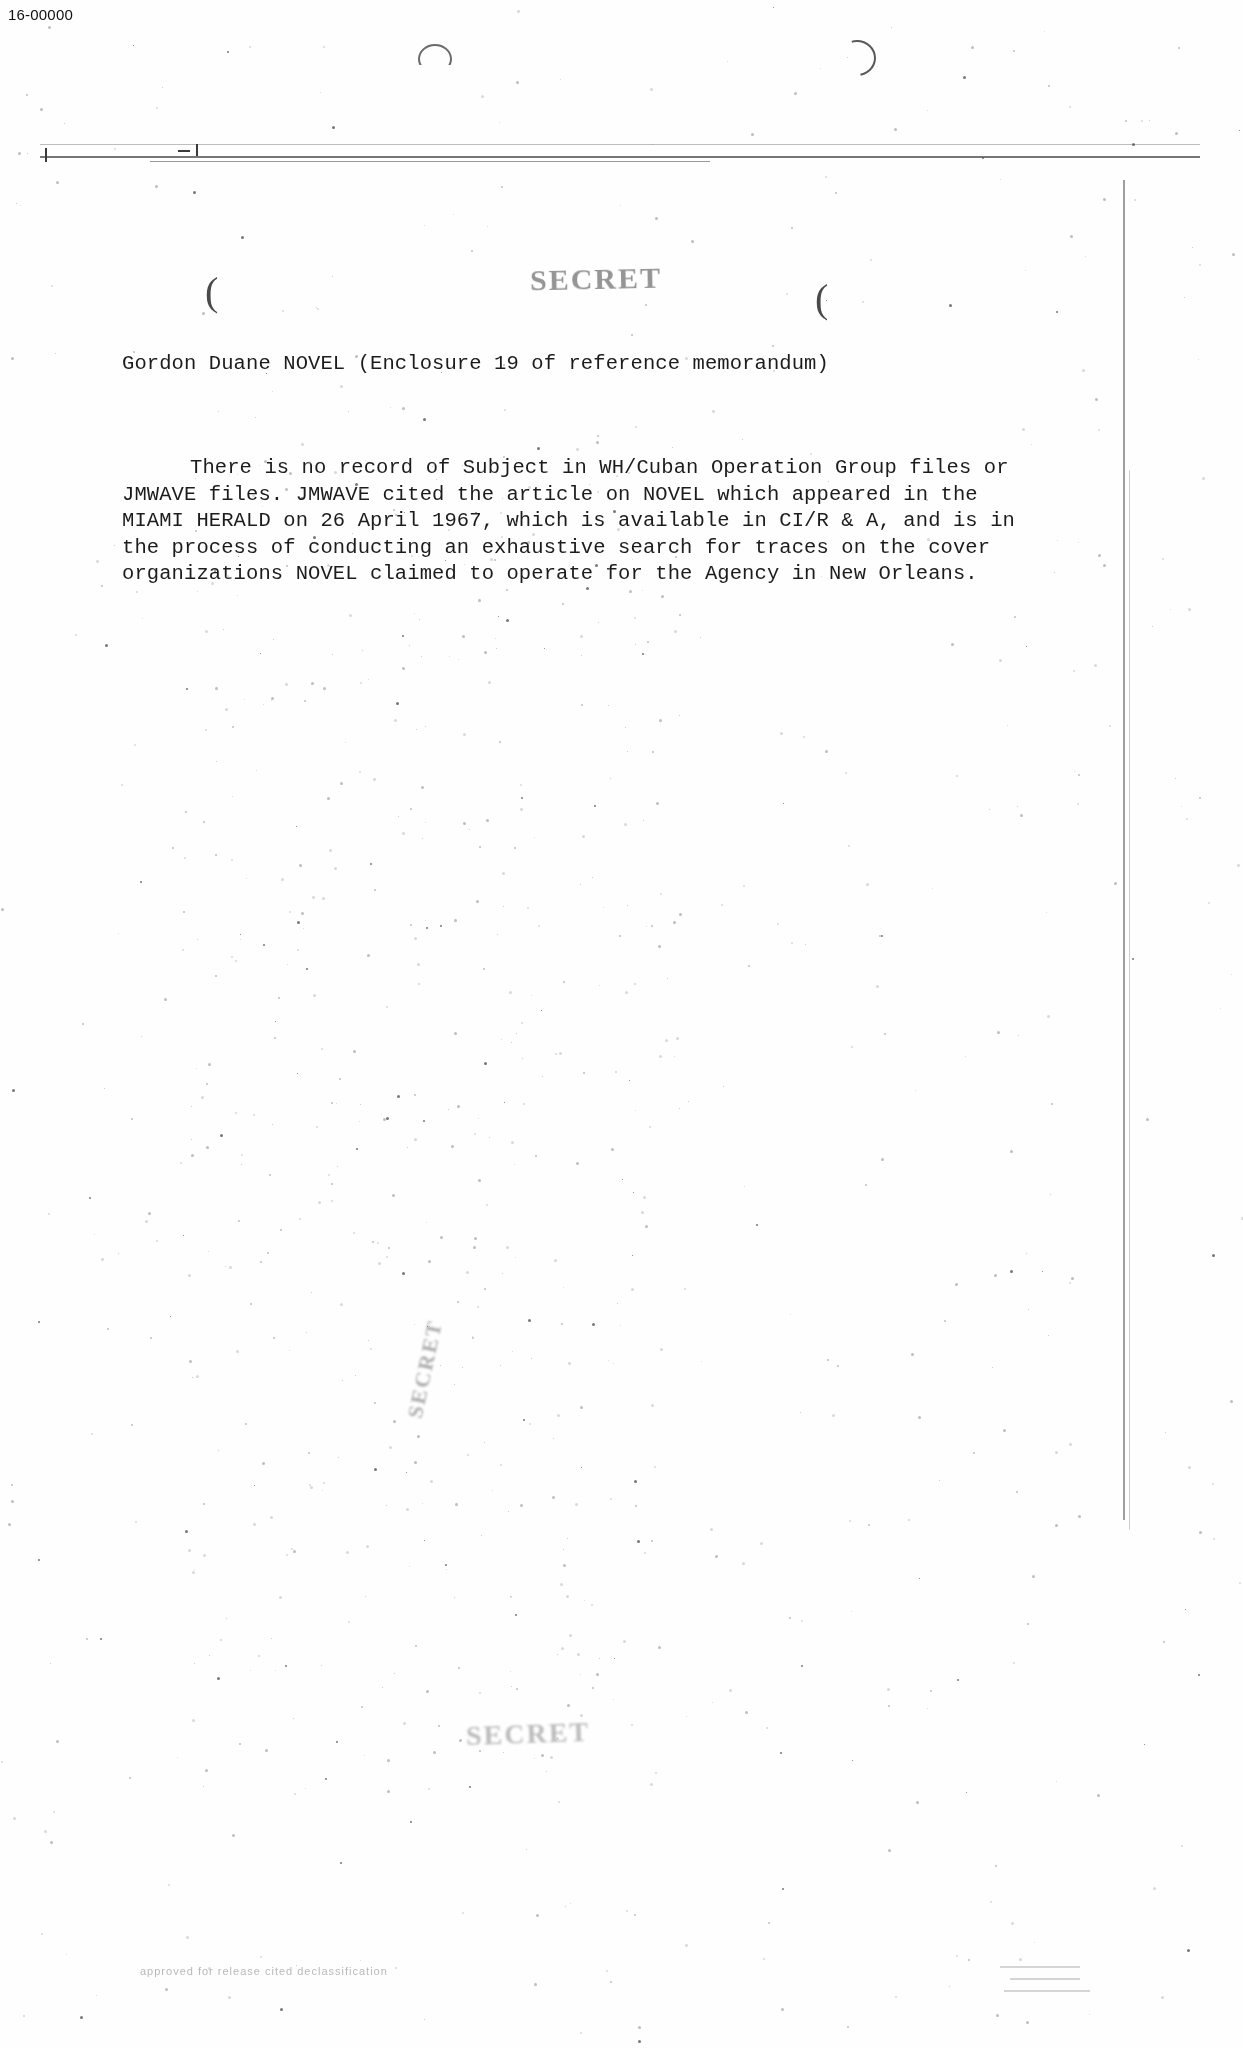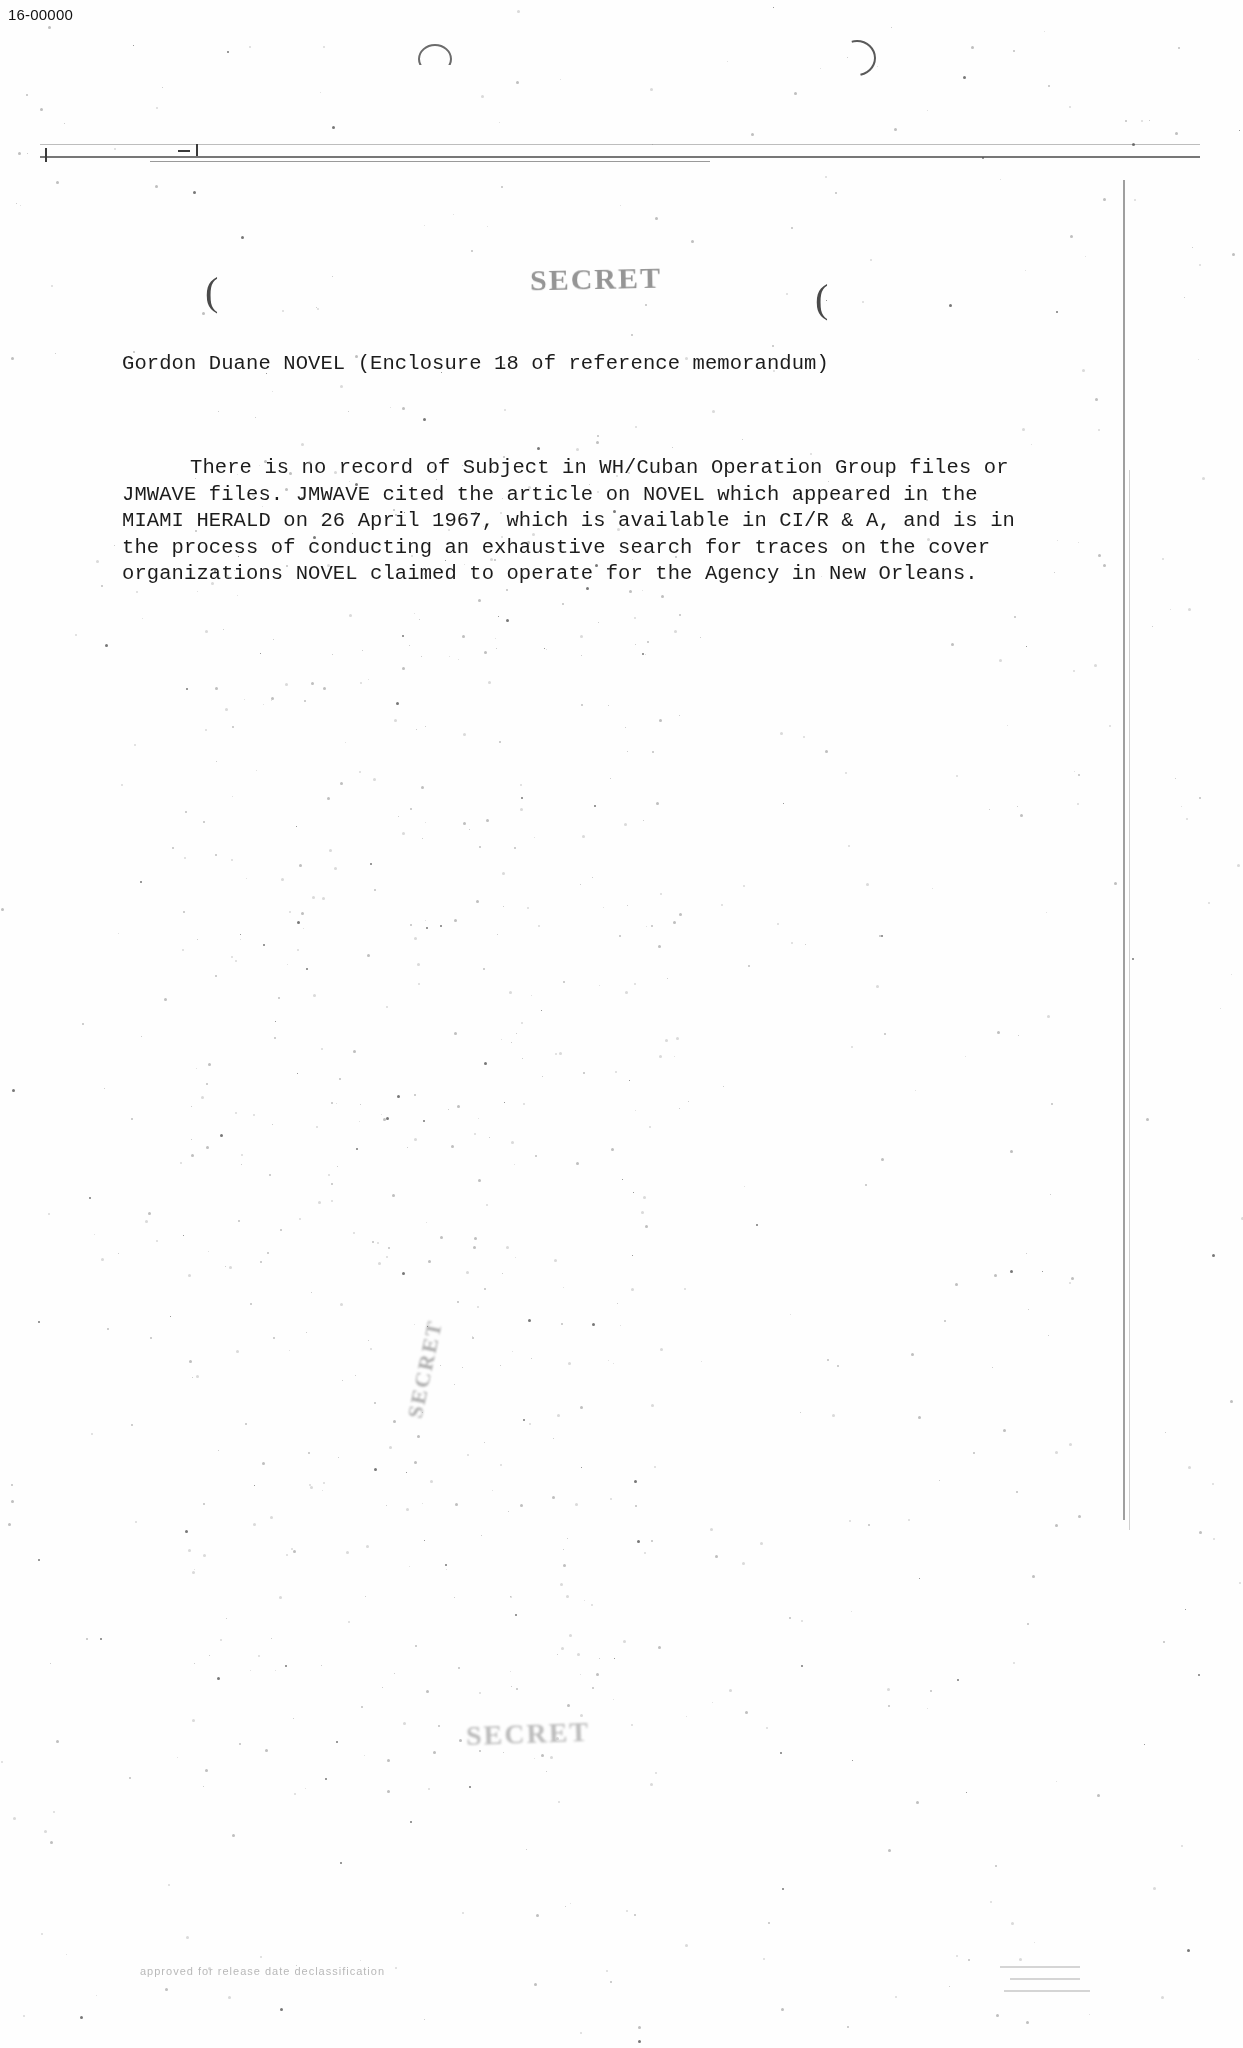"Gordon Duane NOVEL (Enclosure 18" div.doc-text { text: 18 -> 19 }
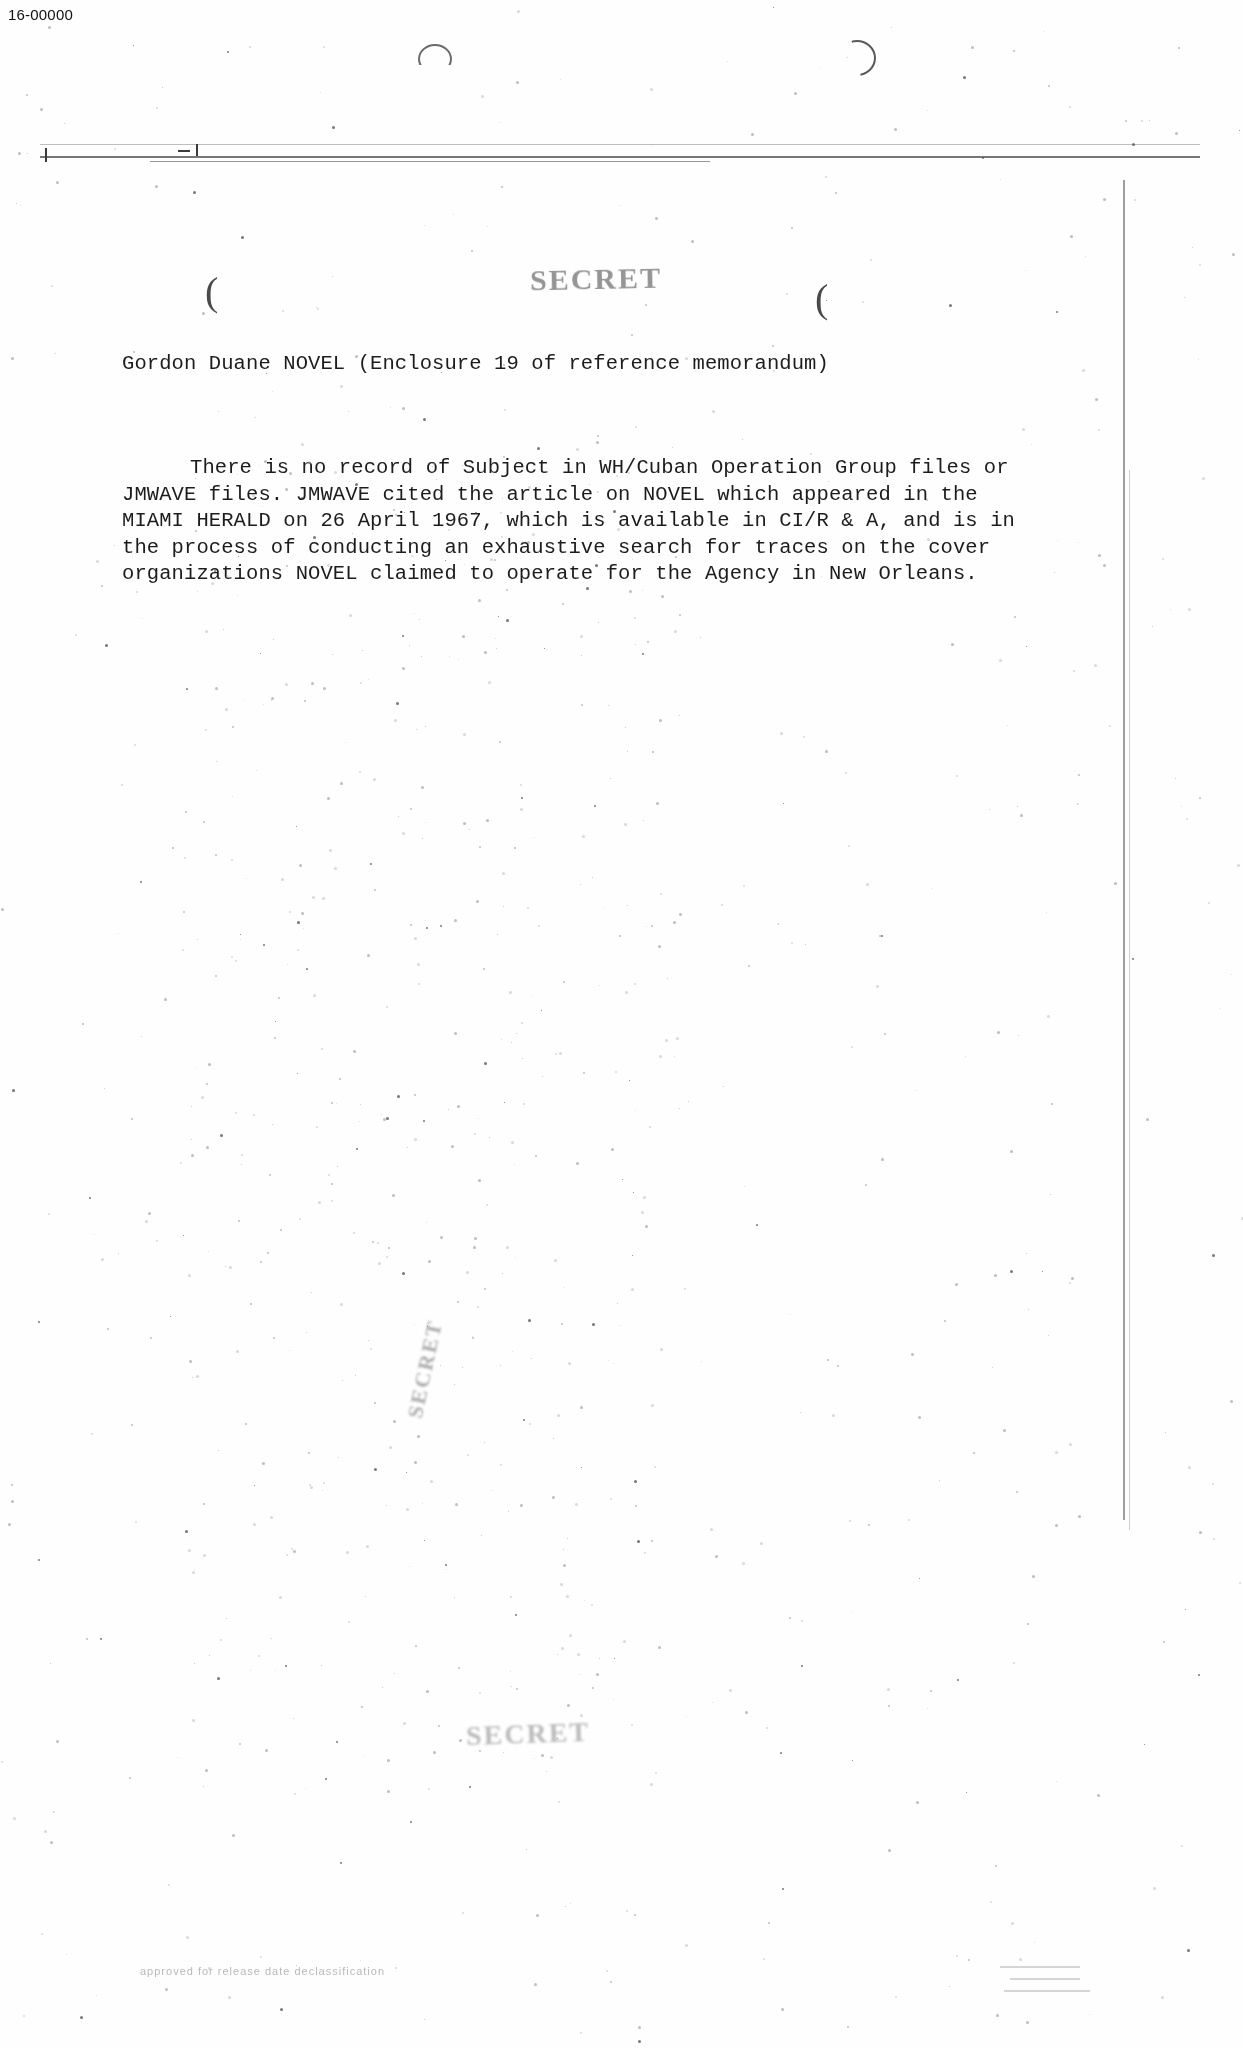"approved for release date" div.bottom-smudge { text: date -> cited }
